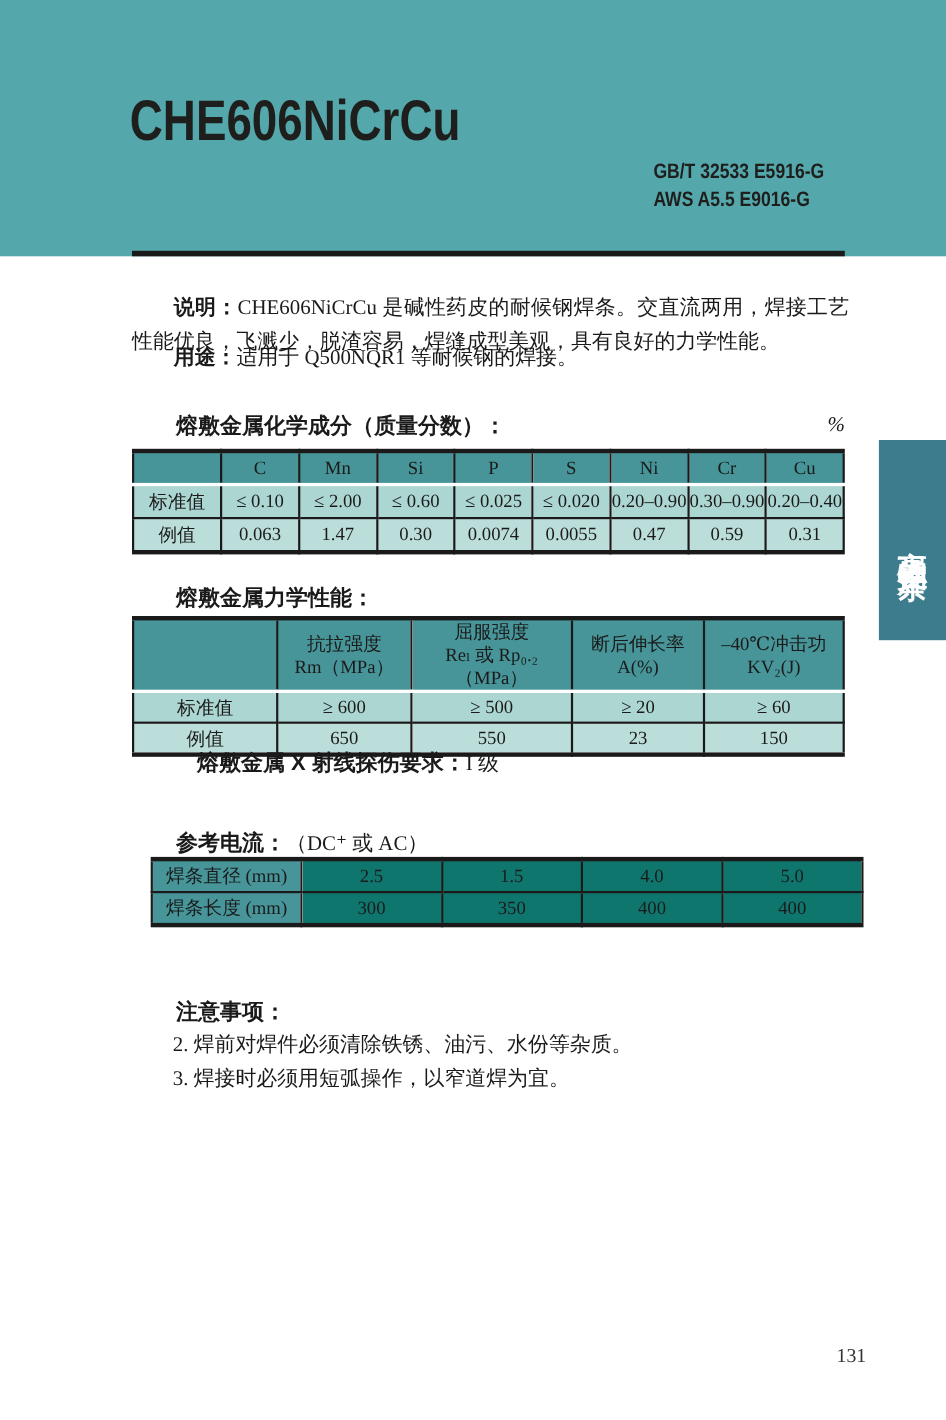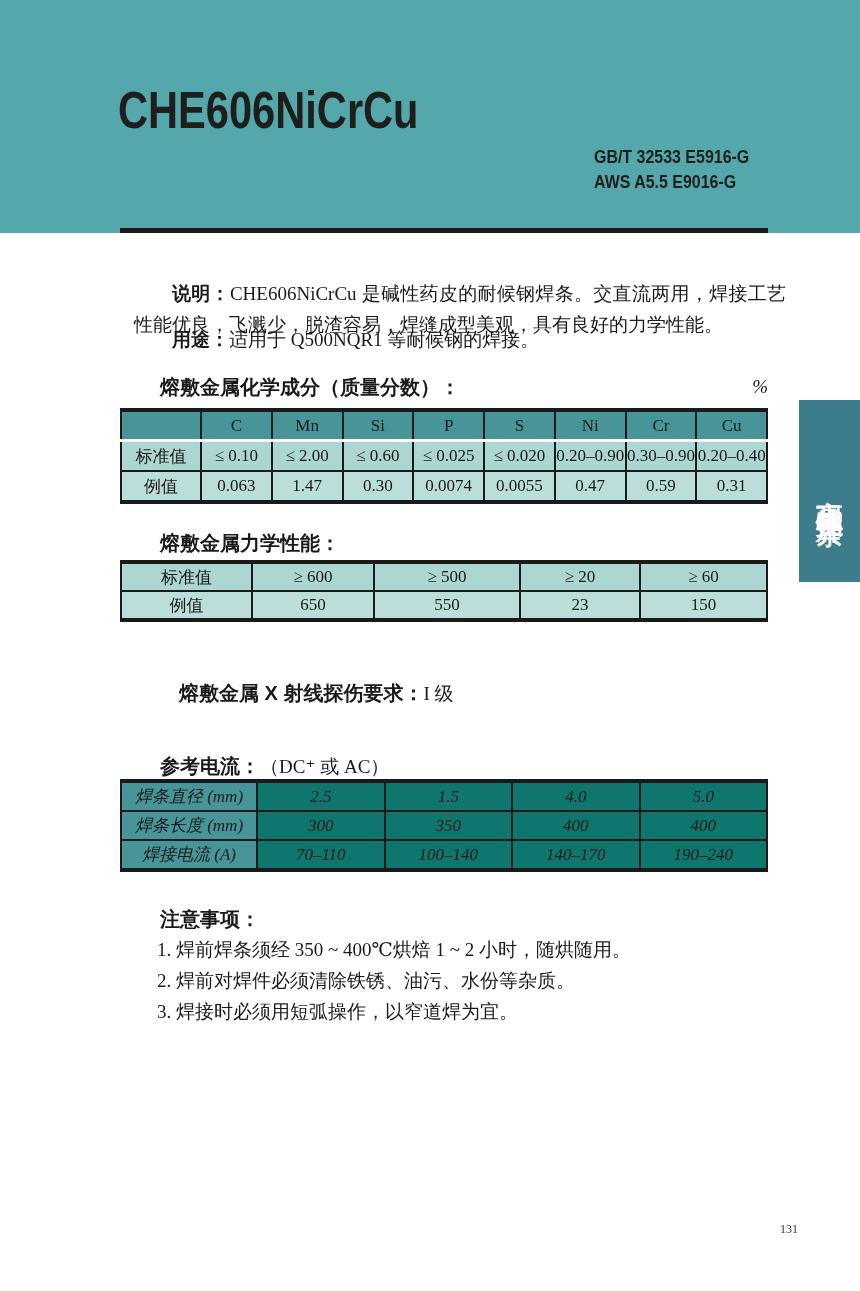"说明：CHE606NiCrCu" .indent { margin: 14px -> 0 }
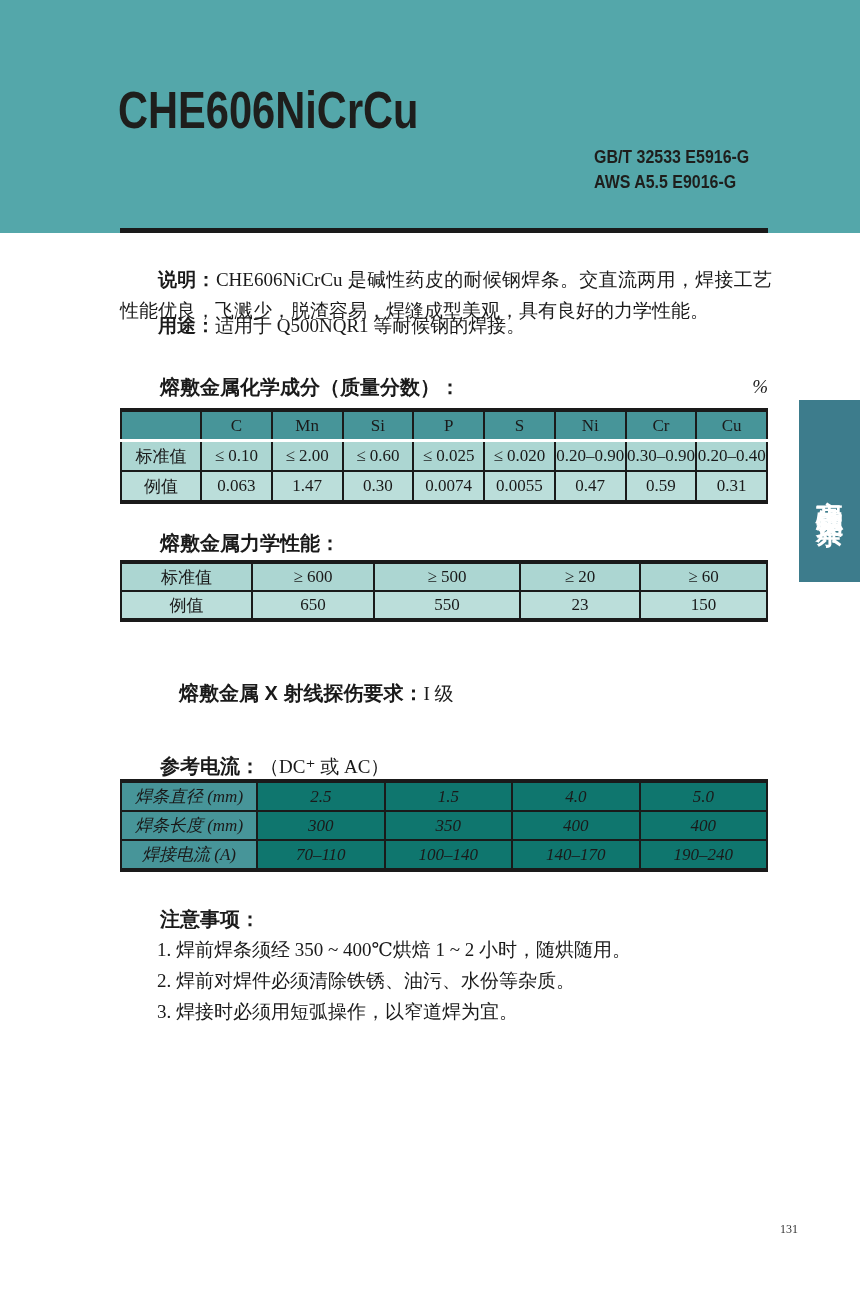"抗拉强度" tr.head { html: none -> <tr> <td></td> <td> <div>抗拉强度</div> <div>Rm（MPa）</div> </td> <td> <div>屈服强度</div> <div>Reₗ 或 Rp₀.₂（MPa）</div> </td> <td> <div>断后伸长率</div> <div>A(%)</div> </td> <td> <div>–40℃冲击功</div> <div>KV₂(J)</div> </td> </tr> }
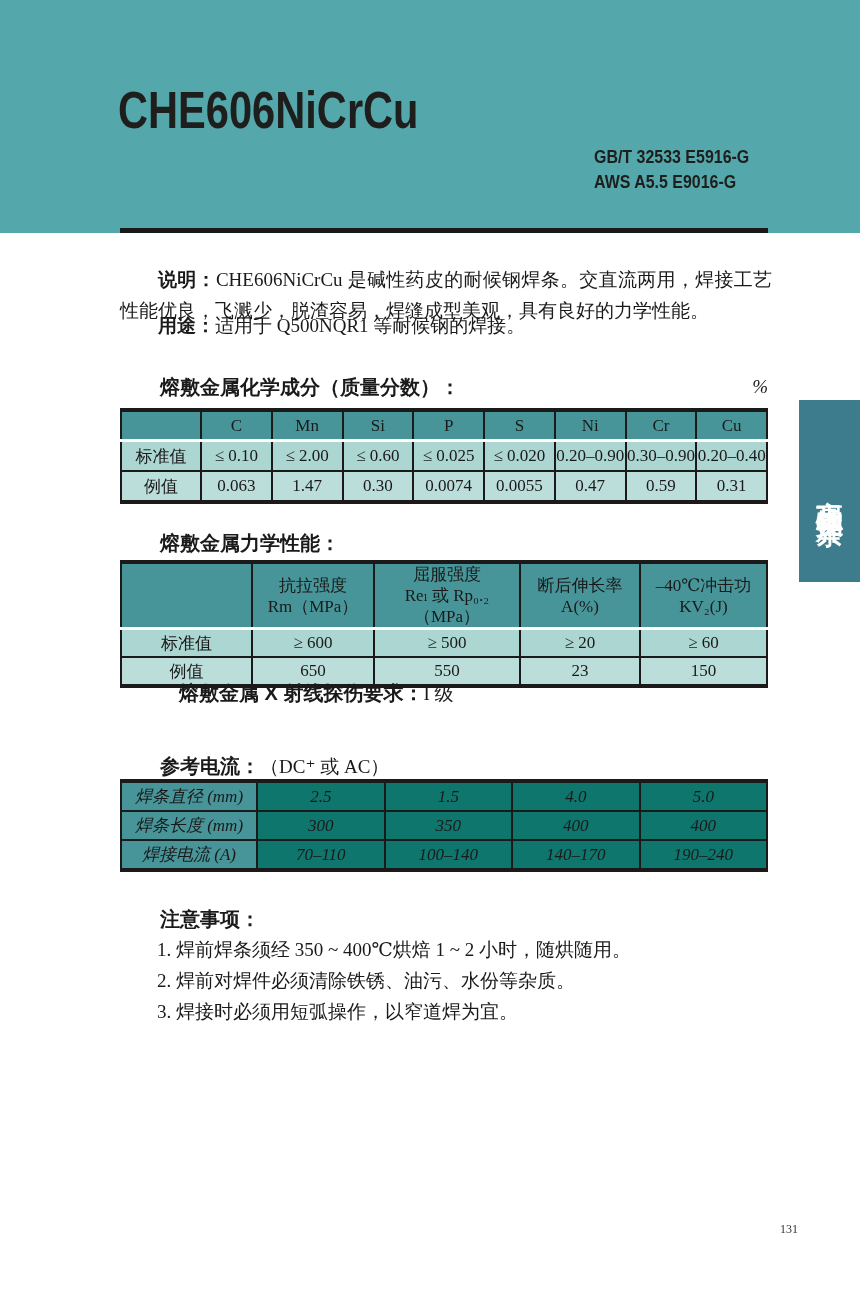"焊条直径 (mm)" .t3 { font-style: italic -> none; left: 120px -> 137px }
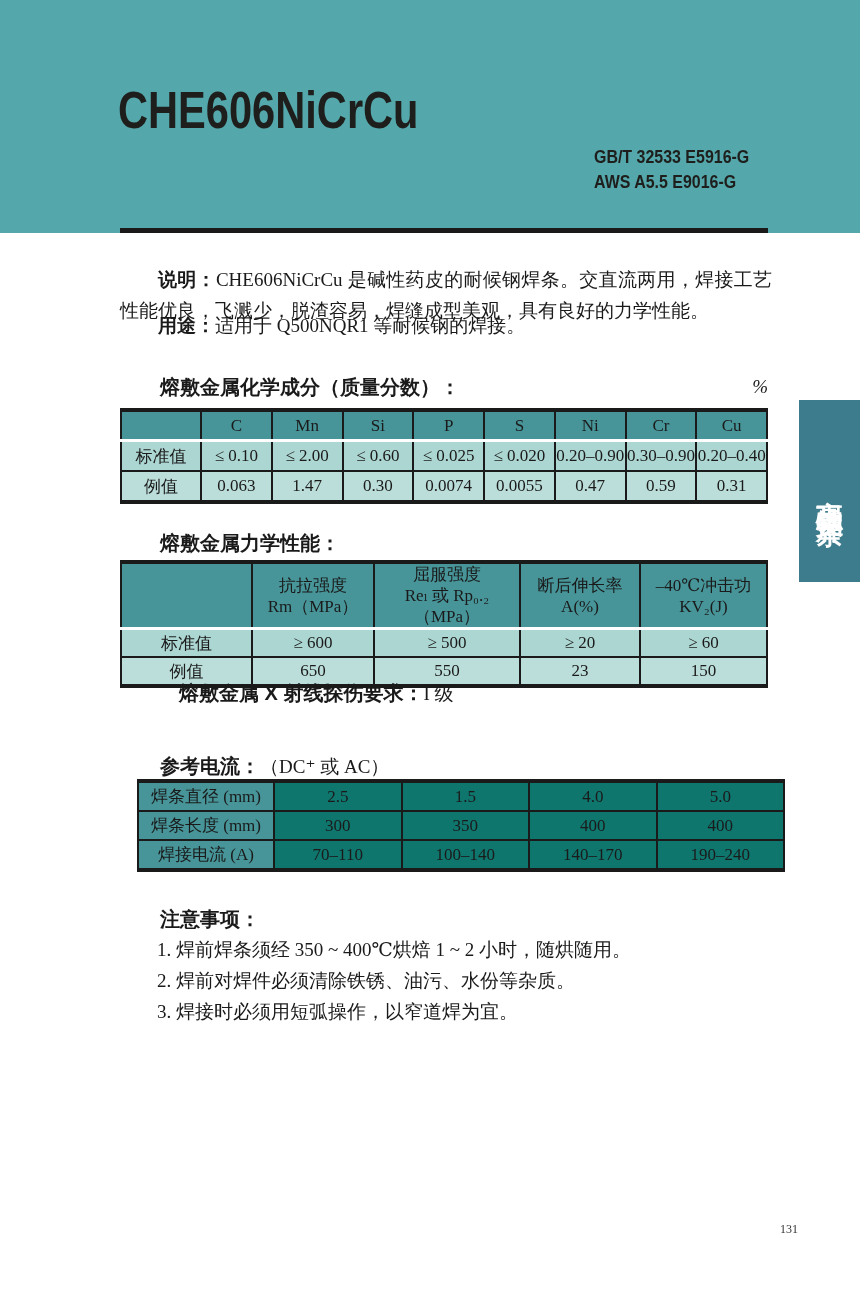"焊接电流 (A)" tr { html: <tr> <td>焊接电流 (A)</td> <td>70–110</td> <td>100–140</td> <td>140–170</td> <td>190–240</td> </tr> -> none }
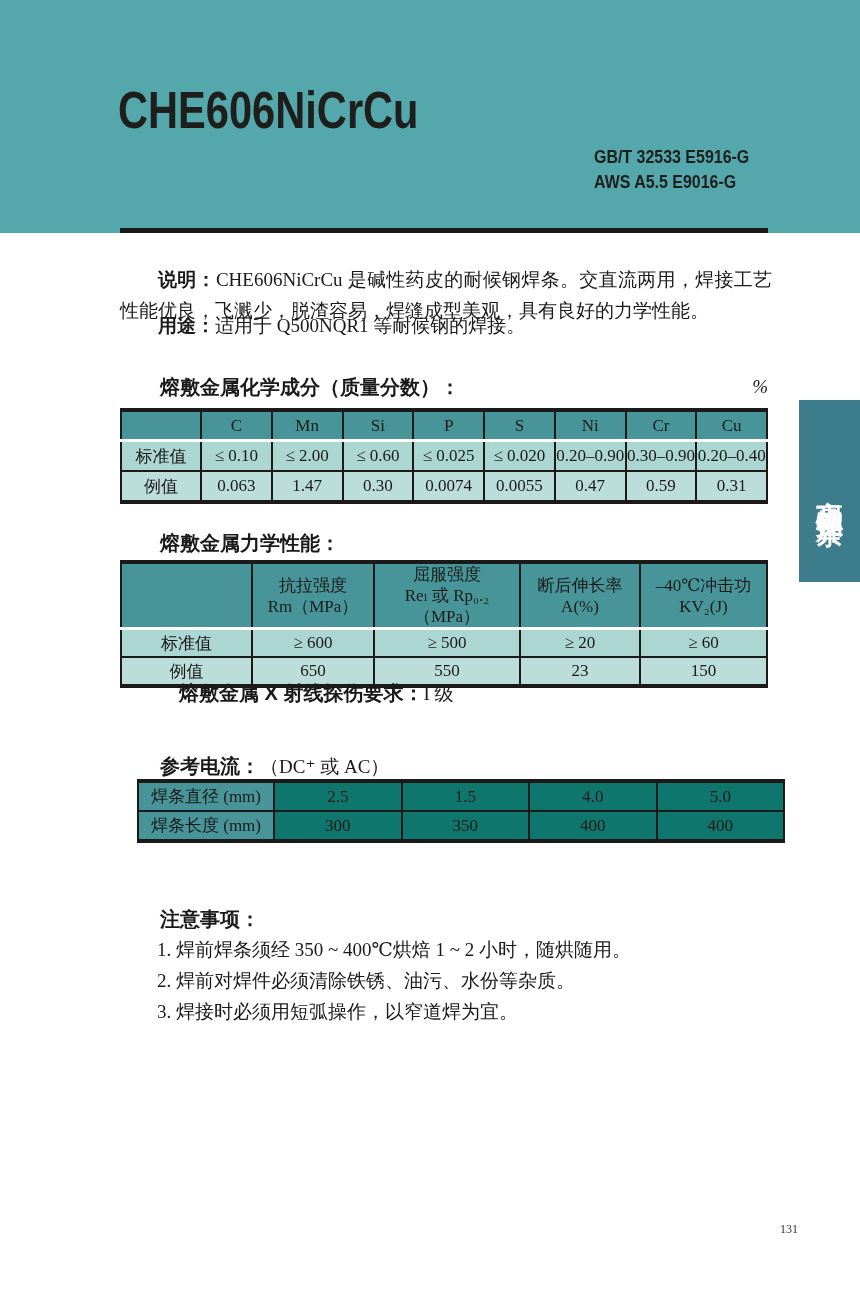"1. 焊前焊条须经 350 ~ 400℃烘焙" div { html: <div>1. 焊前焊条须经 350 ~ 400℃烘焙 1 ~ 2 小时，随烘随用。</div> -> none }
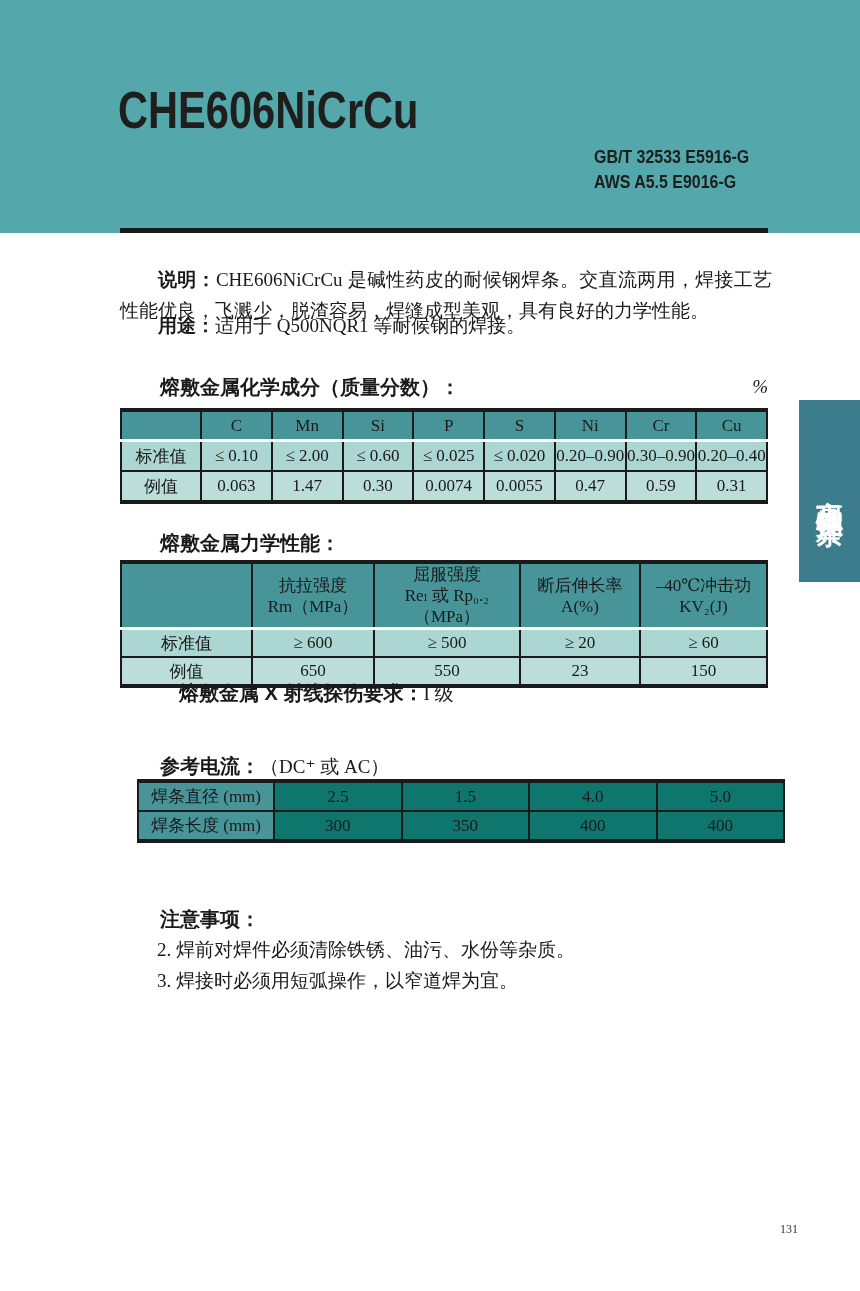"131" .pagenum { font-size: 12px -> 18px; text-align: right -> center }
